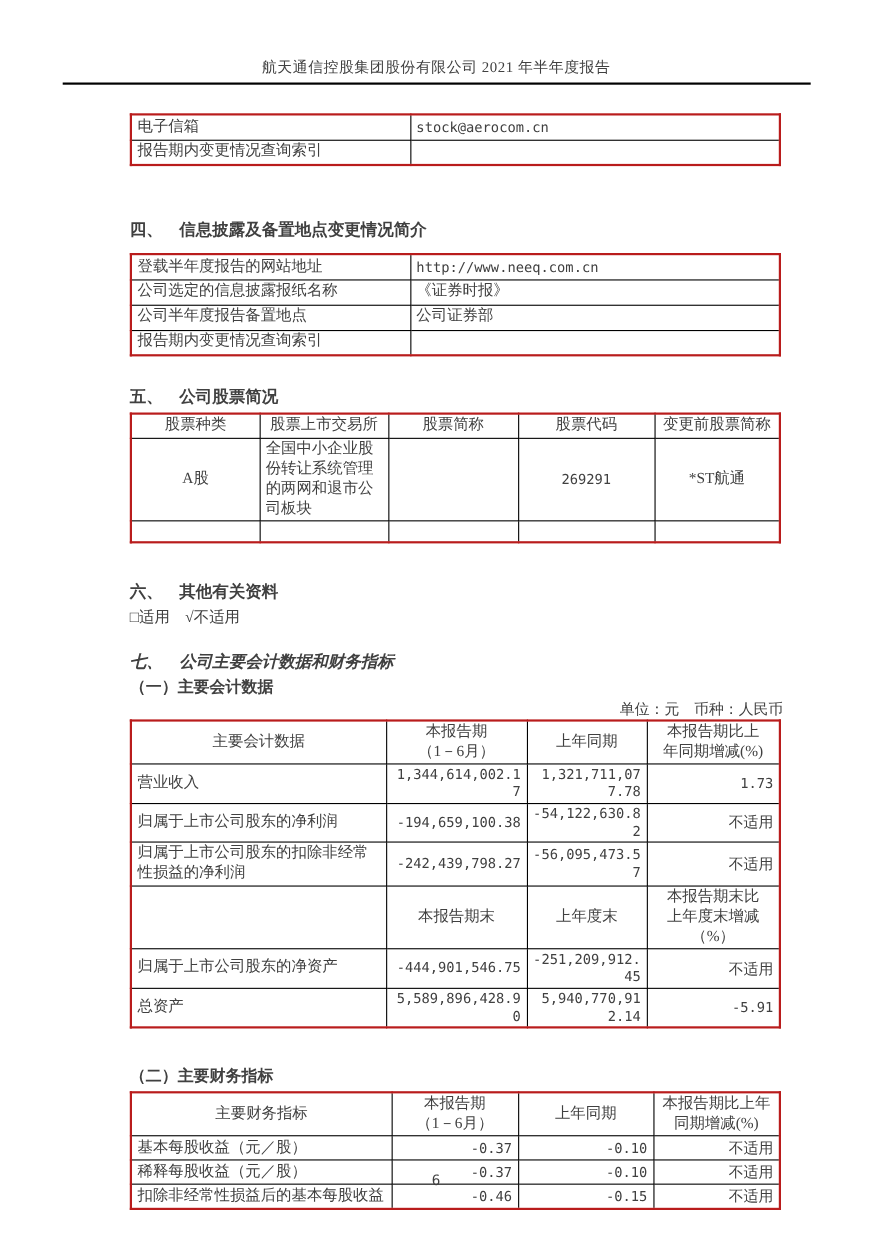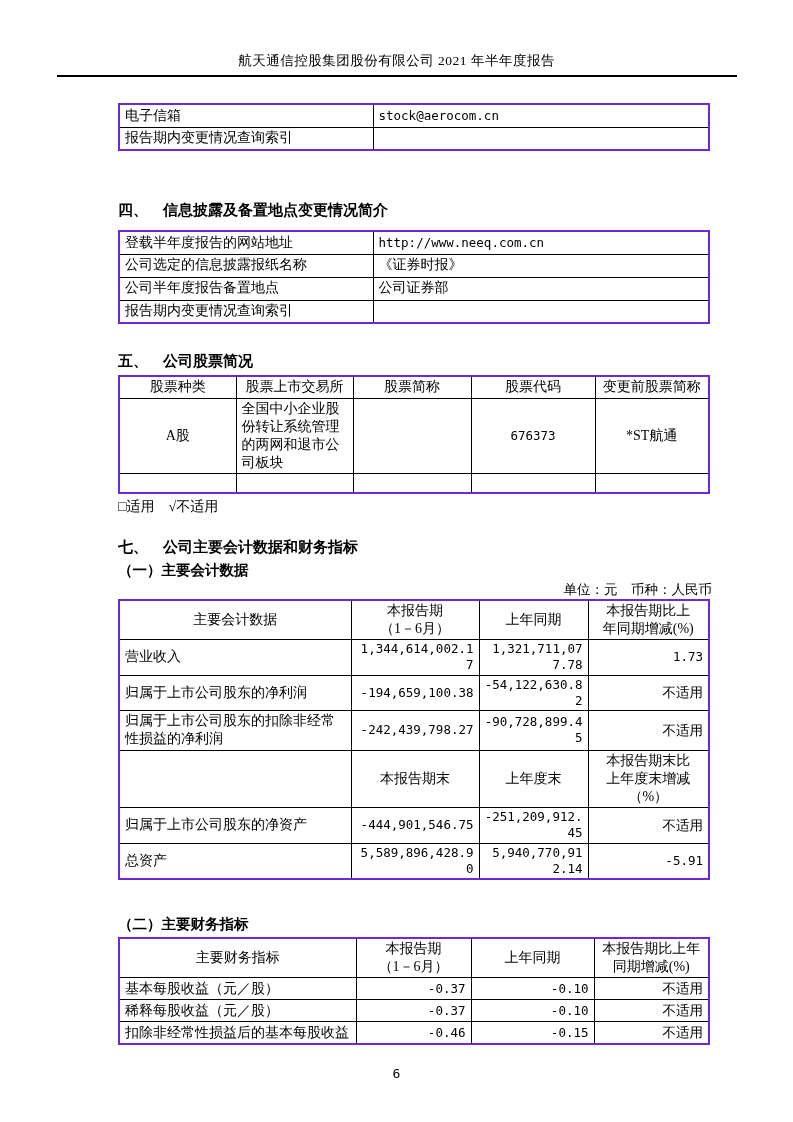"航天通信控股集团股份有限公司 2021 年半年度报告" .page { color: #000000 -> #404040 }
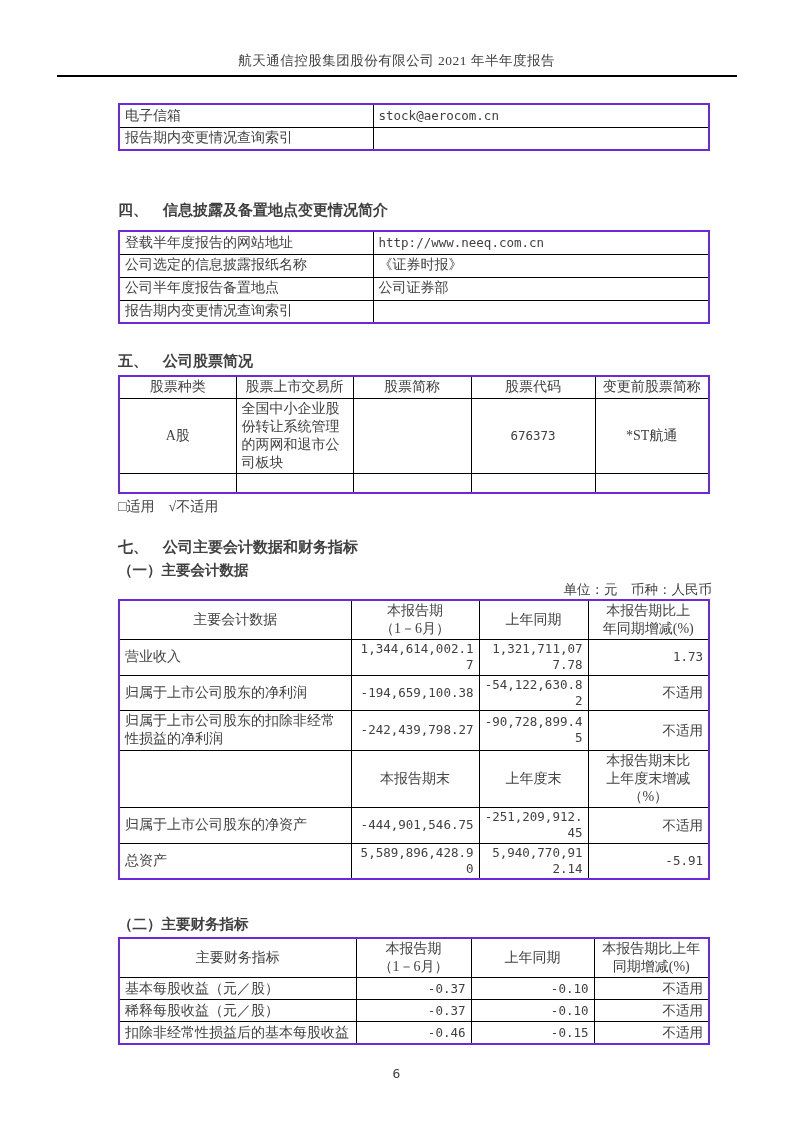"电子信箱" table { border: 2px solid #6d28d9 -> 2px solid #b91c1c }
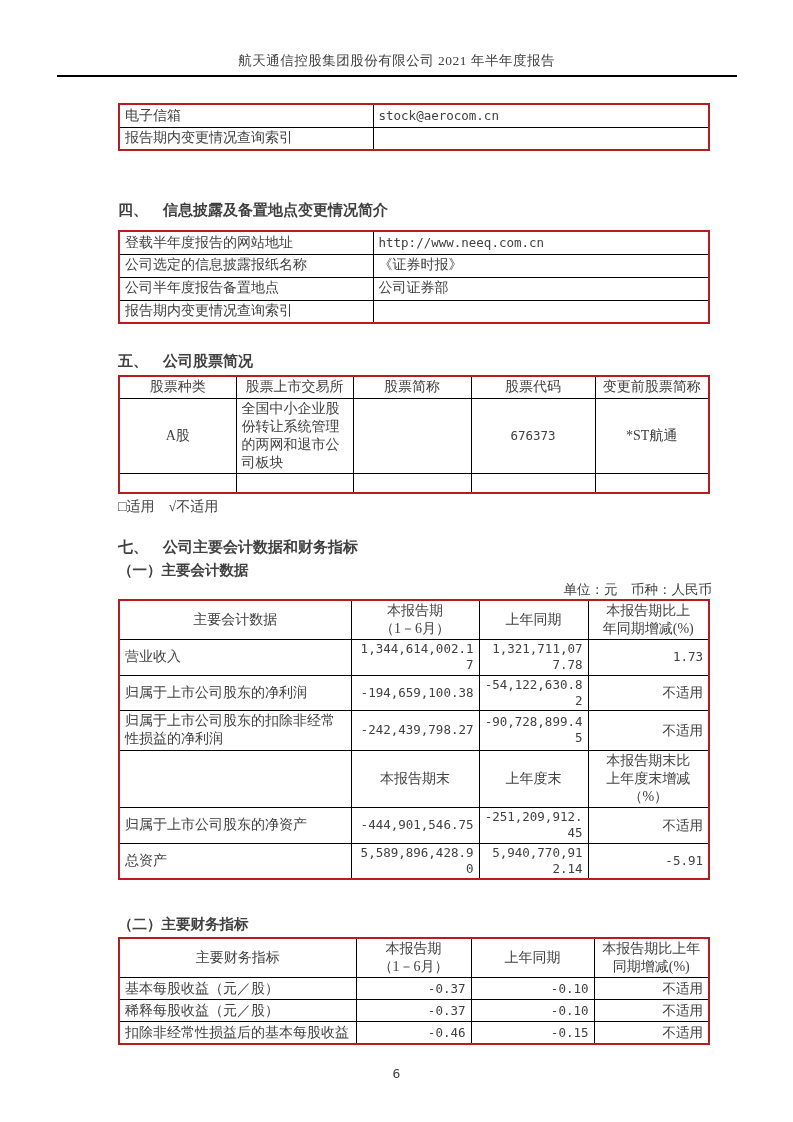"676373" td.cell-center { text: 676373 -> 269291 }
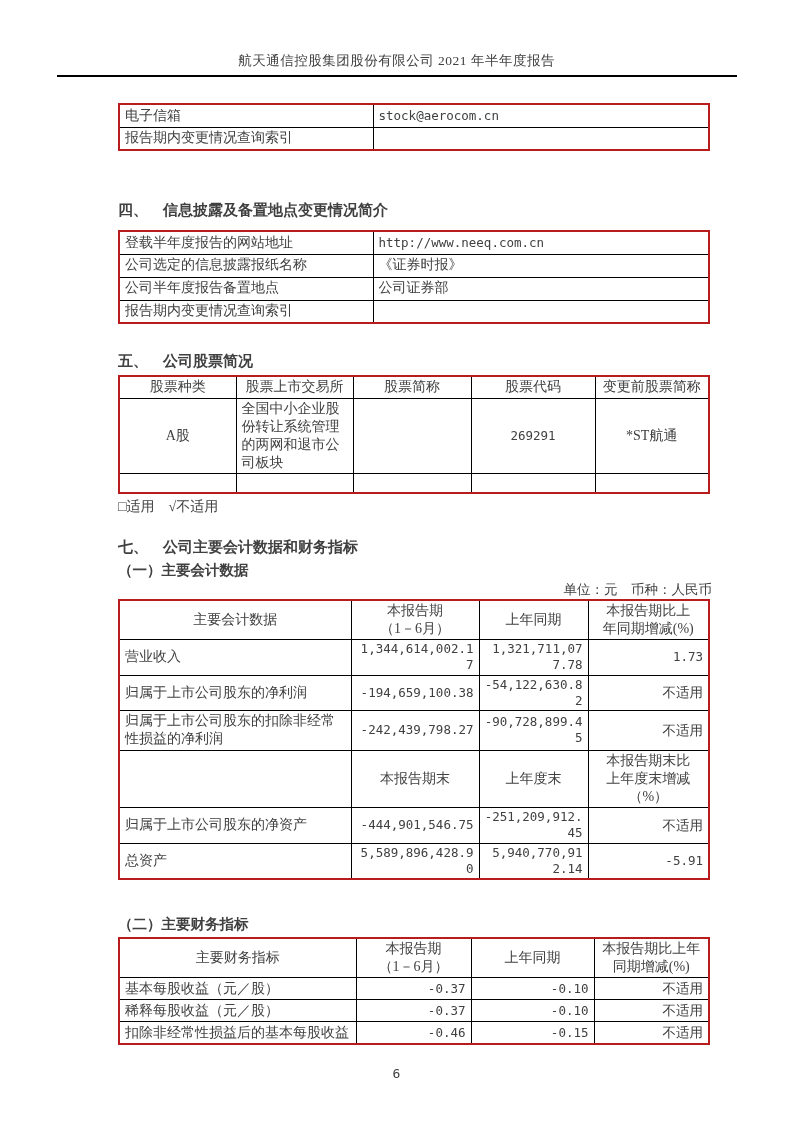"六、 其他有关资料" h3.sec { html: none -> <h3>六、 其他有关资料</h3> }
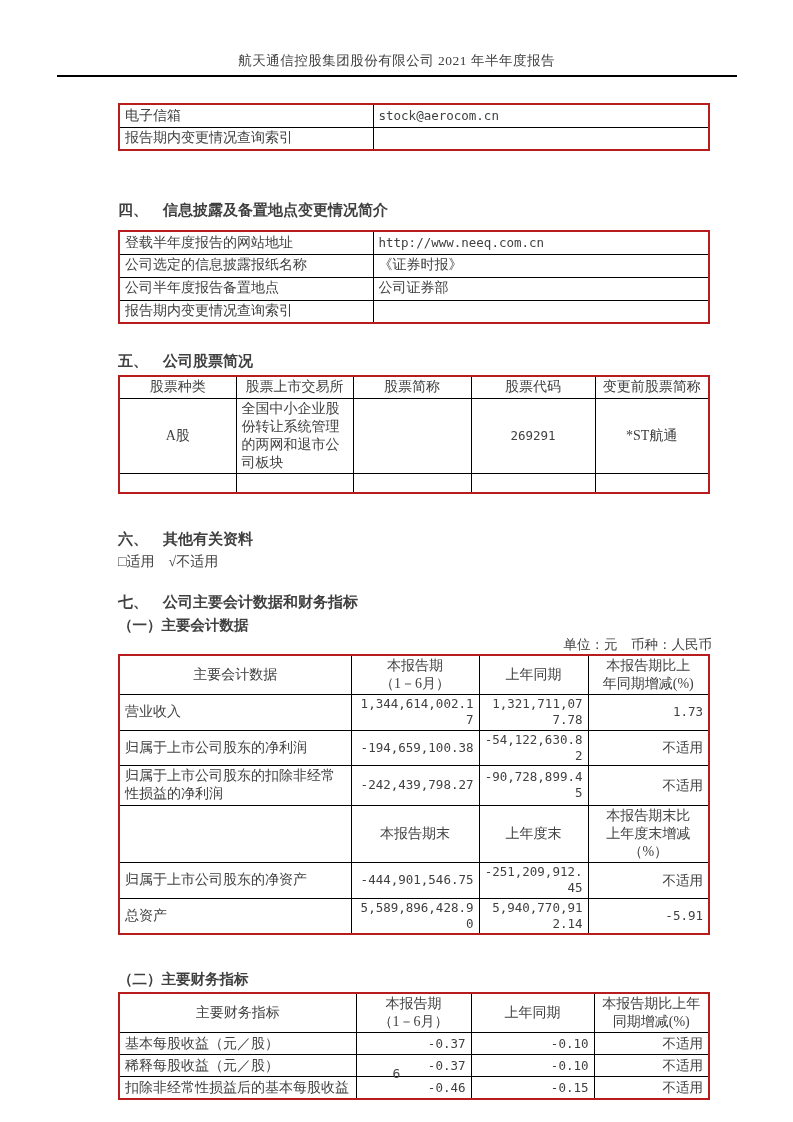"七、 公司主要会计数据和财务指标" .sec7-h { font-style: none -> italic }
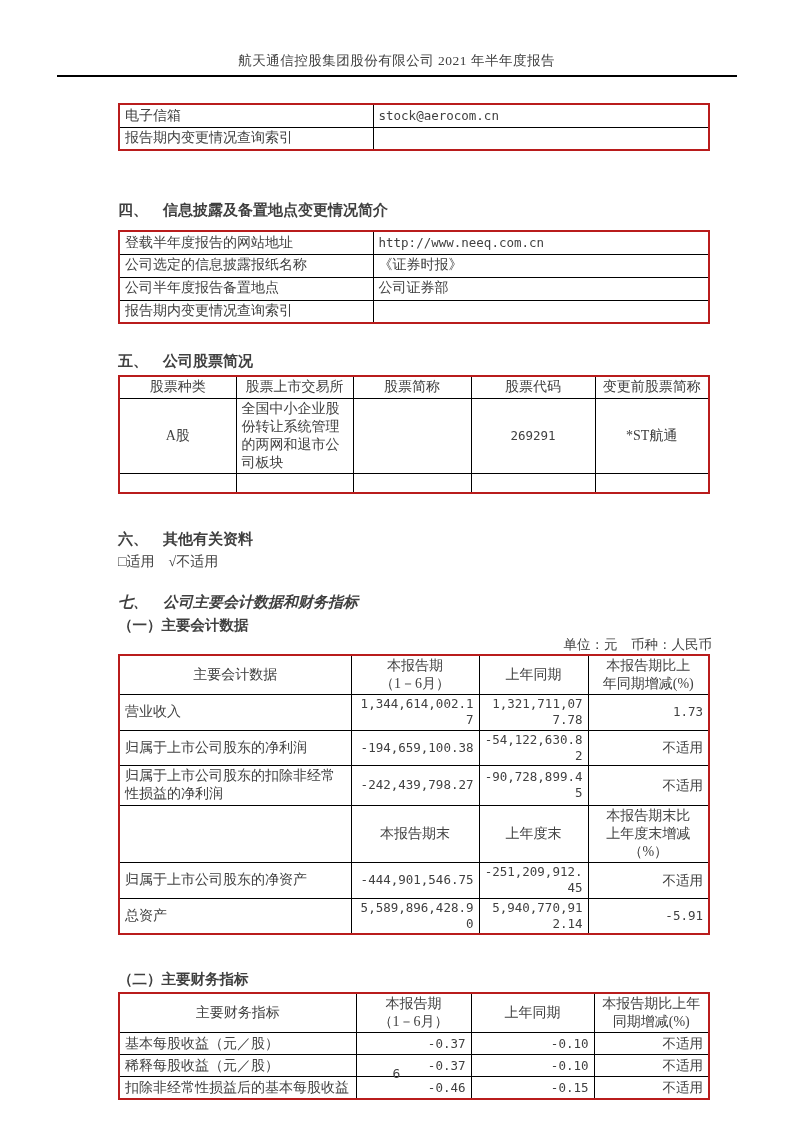"-90,728,899.45" td.cell-num { text: -90,728,899.45 -> -56,095,473.57 }
